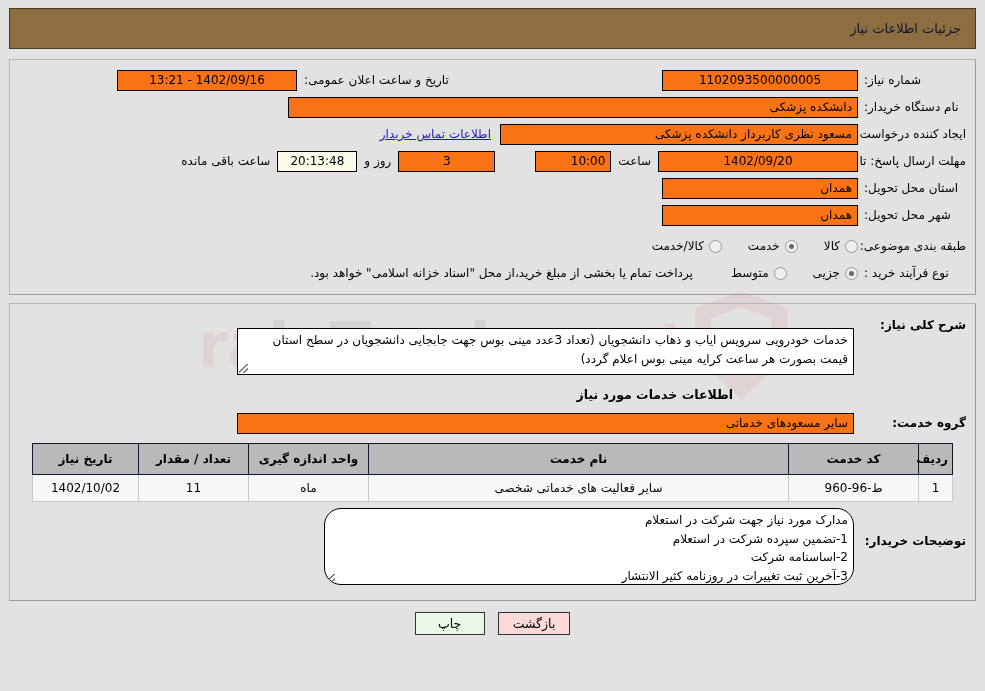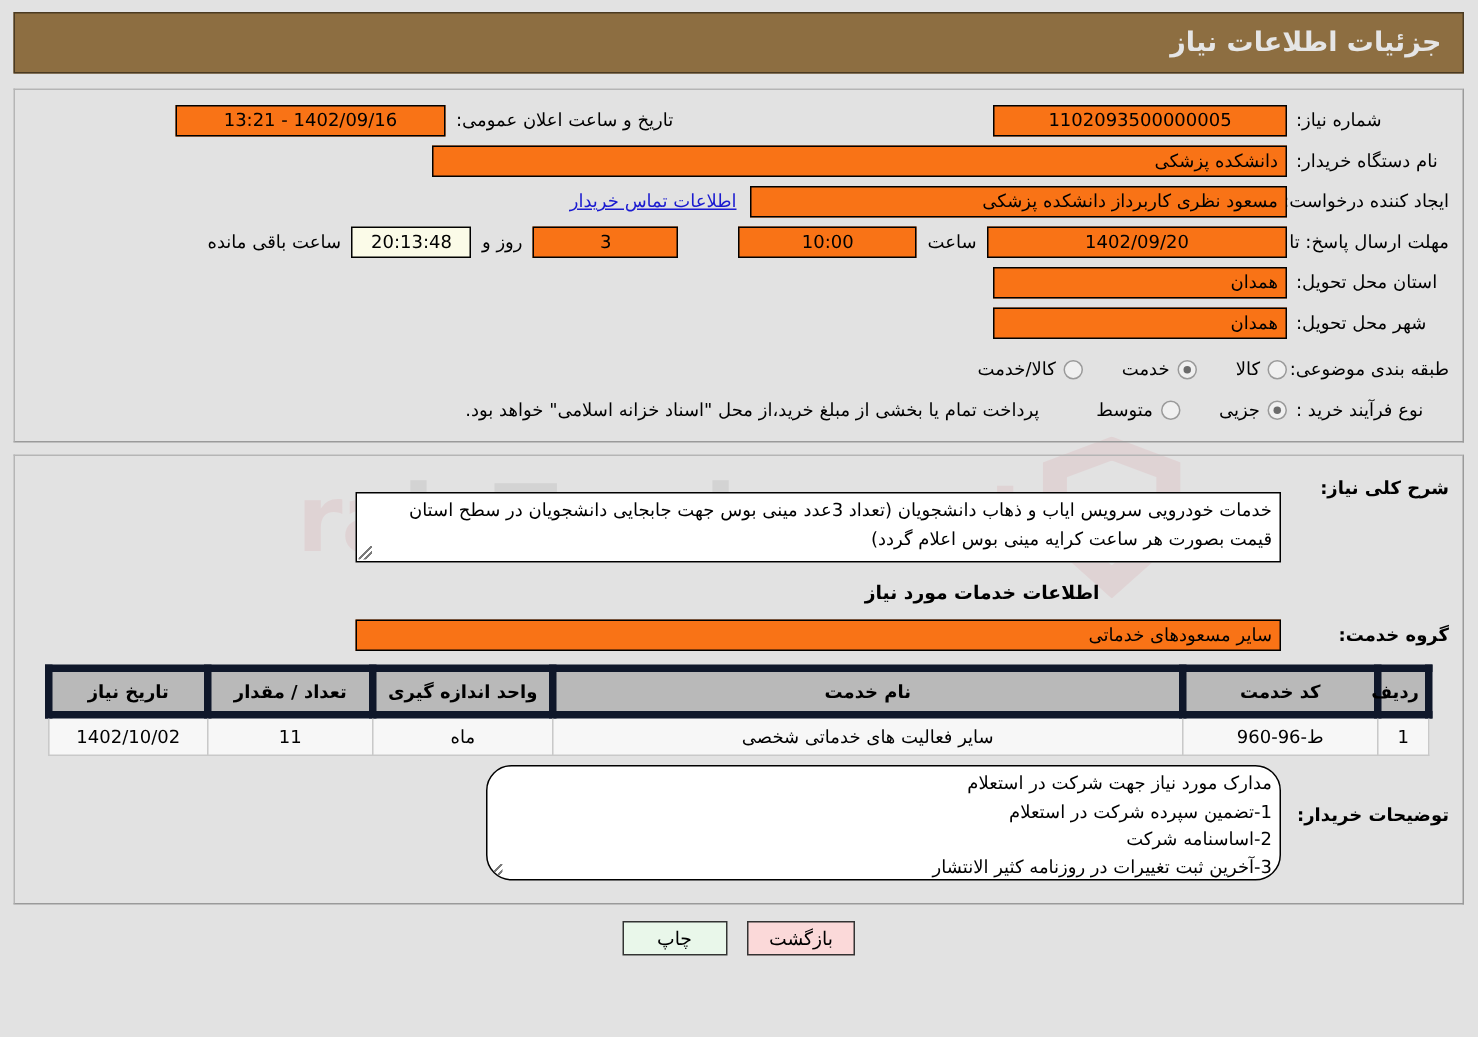"جزئیات اطلاعات نیاز" .titlebar .title { color: #e5e5e5 -> #0f172a; font-size: 18px -> 13px; font-weight: bold -> normal }
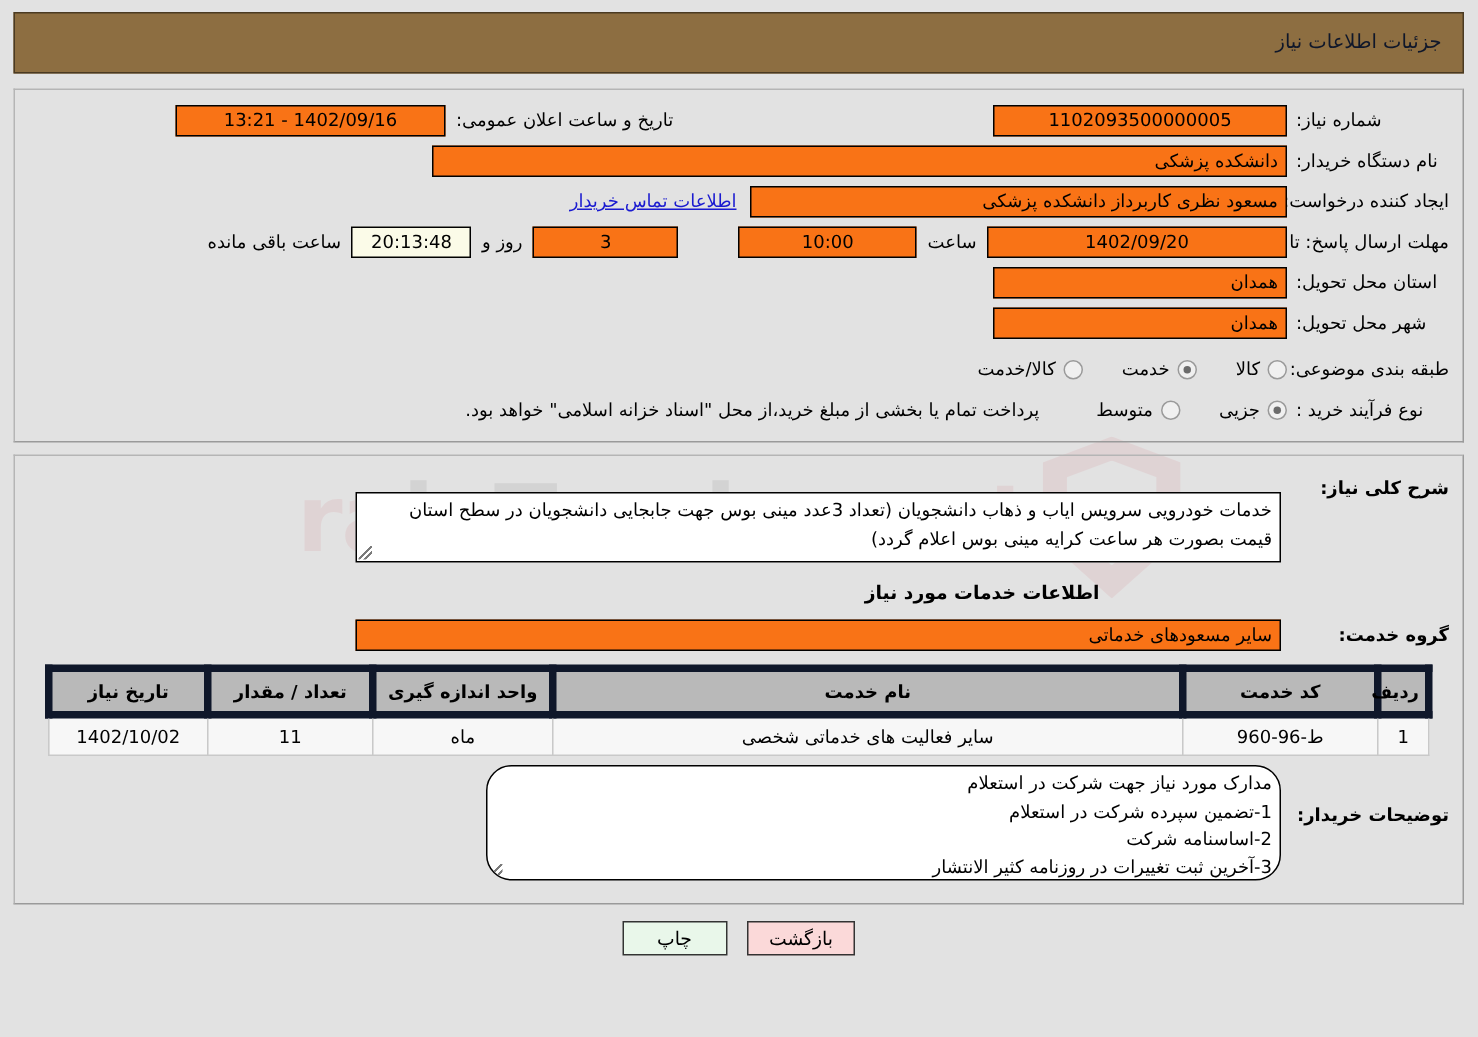"10:00" .w-time { text-align: center -> none; width: 119px -> 76px }
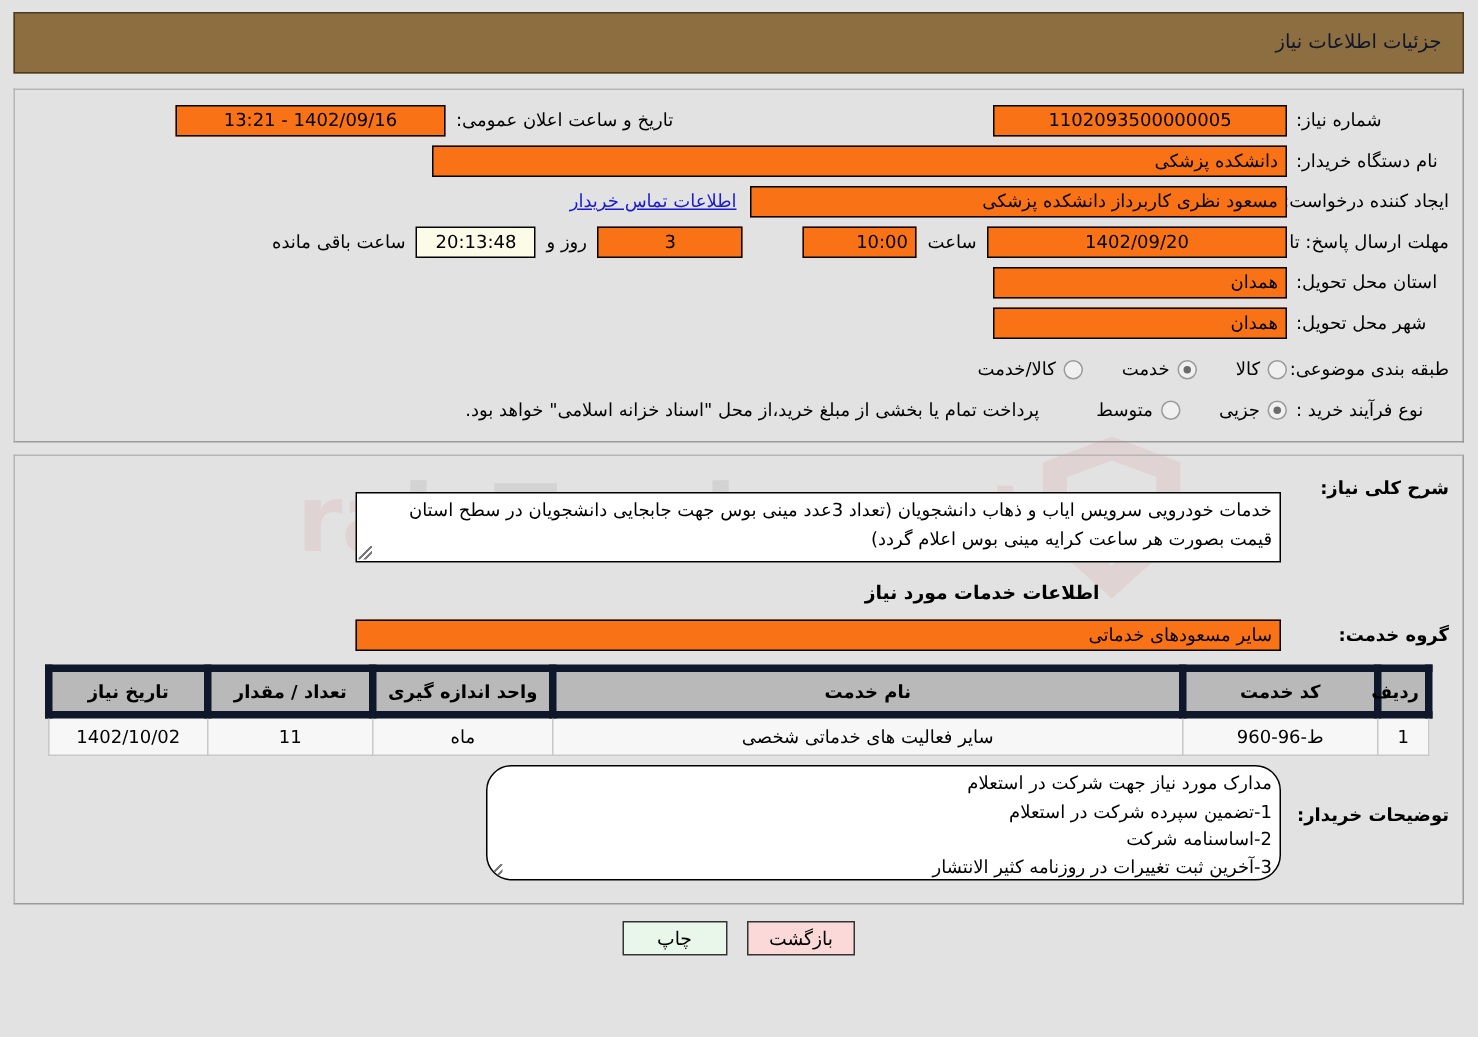"تاریخ نیاز" table.grid th { border: 5px solid #0f172a -> 1px solid #0f172a }
